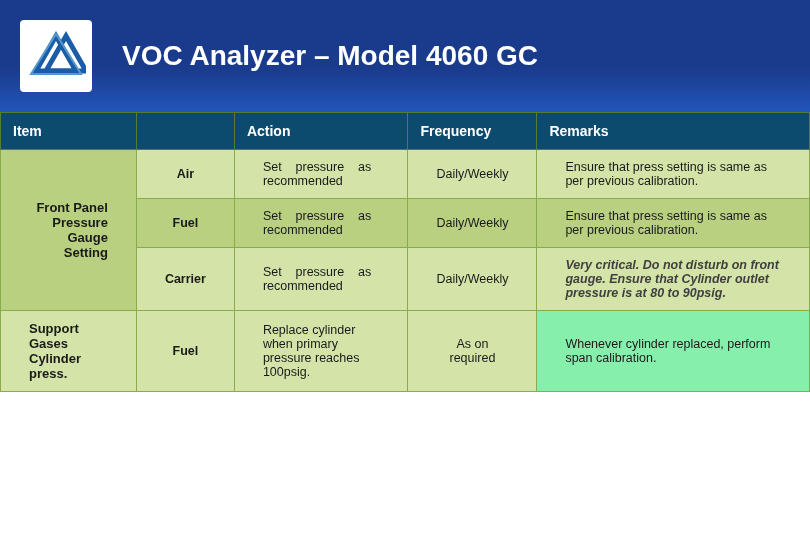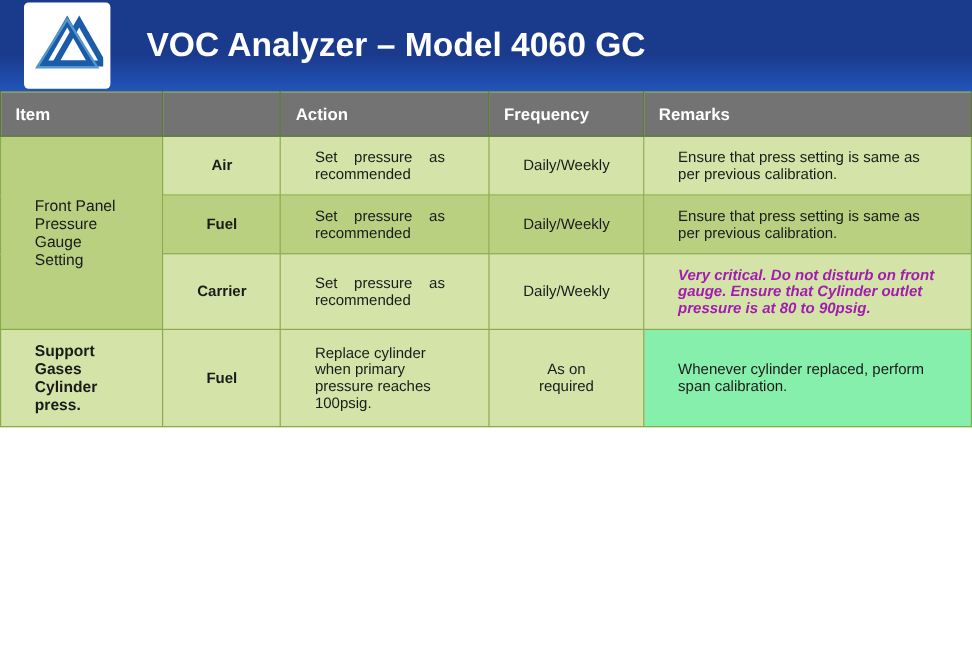"VOC Analyzer – Model 4060" .header { height: 76px -> 112px }
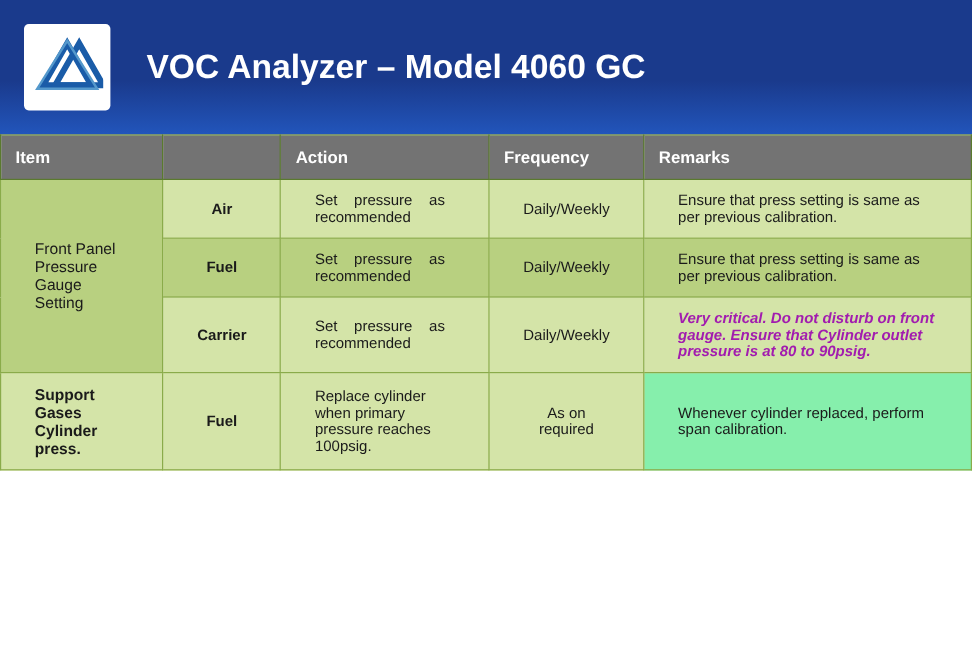"Item" thead tr { background: #737373 -> #0c4a6e }
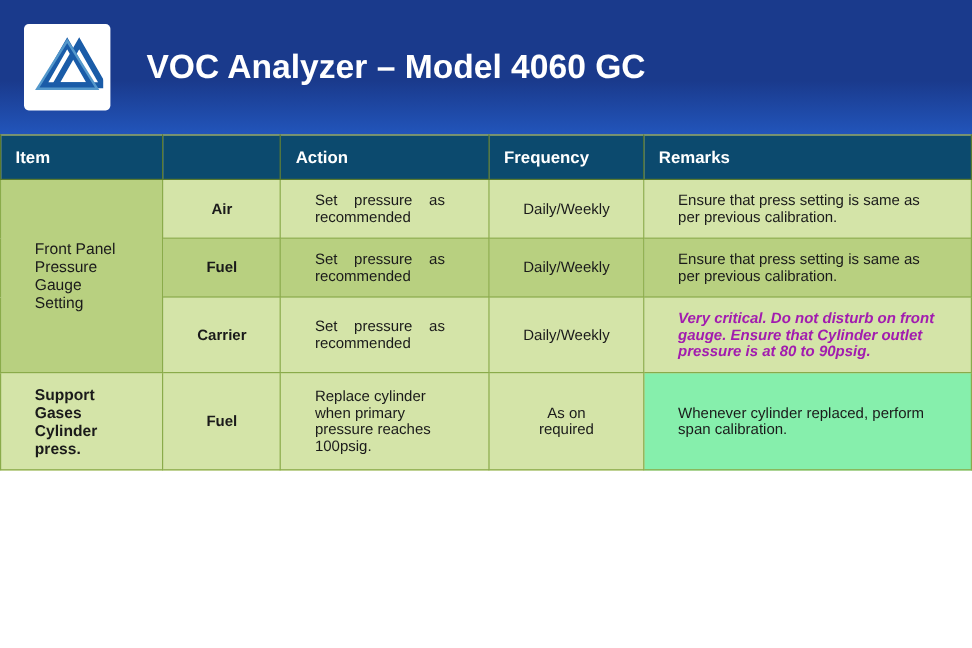"Front Panel" td.cell-item { font-weight: normal -> bold; text-align: left -> right }
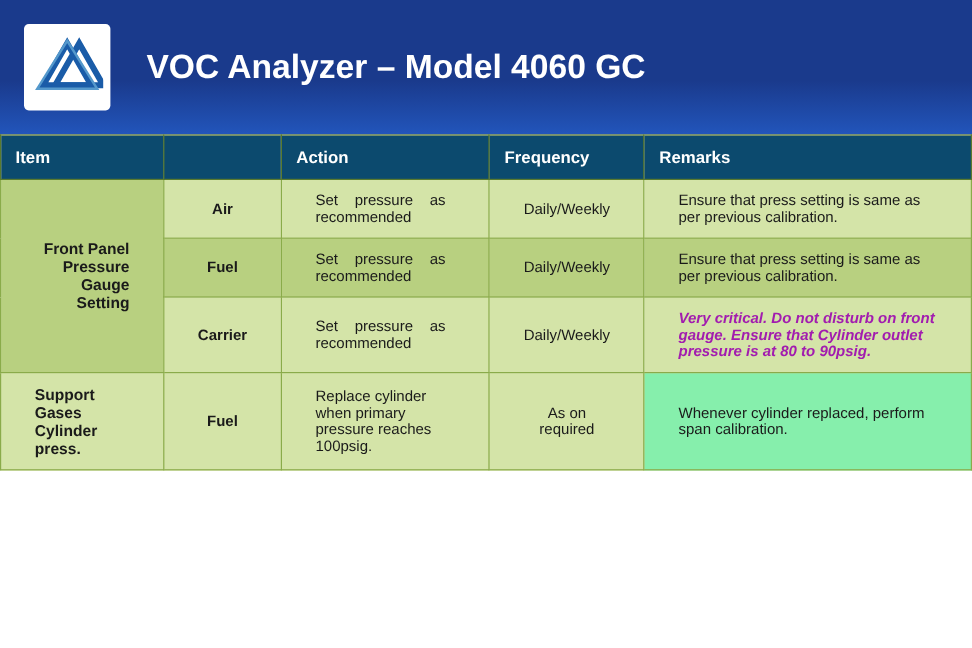"Very critical. Do not disturb" .remarks-critical { color: #a21caf -> #404040 }
